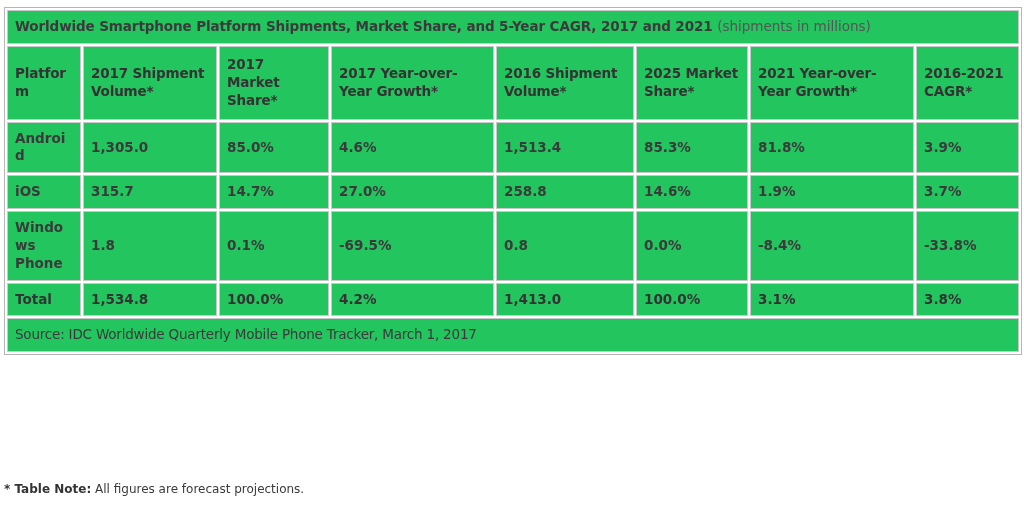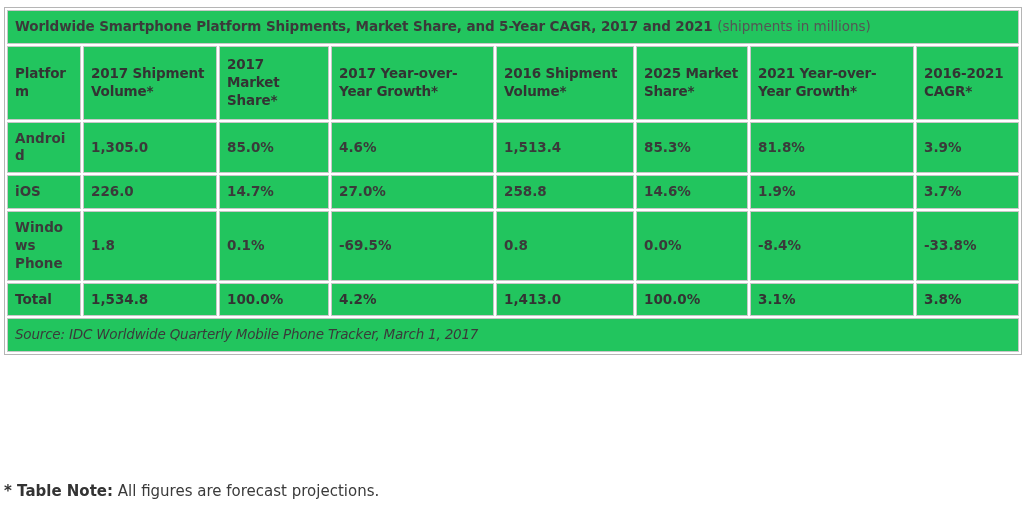"226.0" td { text: 226.0 -> 315.7 }
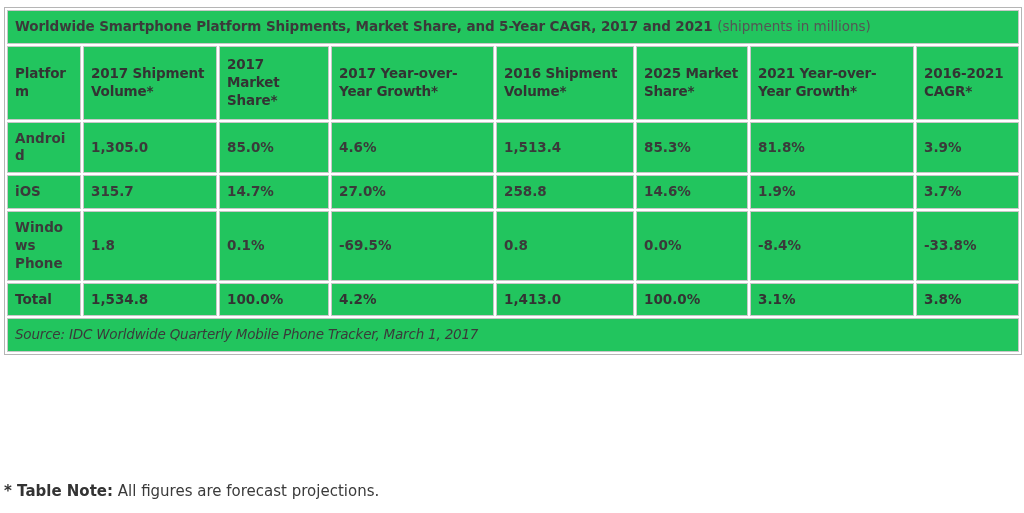"Source: IDC Worldwide Quarterly Mobile" td.source-cell { font-style: italic -> none }
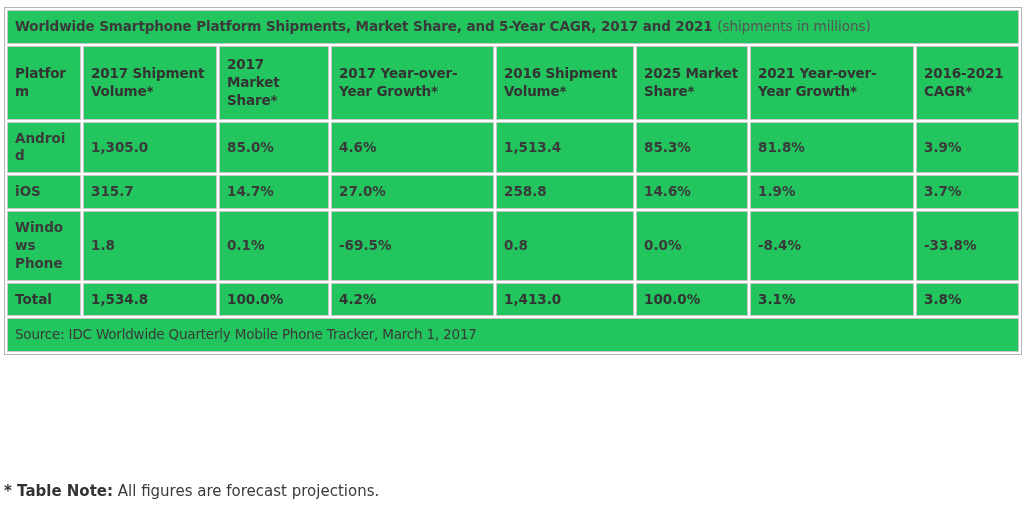"* Table Note: All figures" .footnote { font-size: 15px -> 12px }
